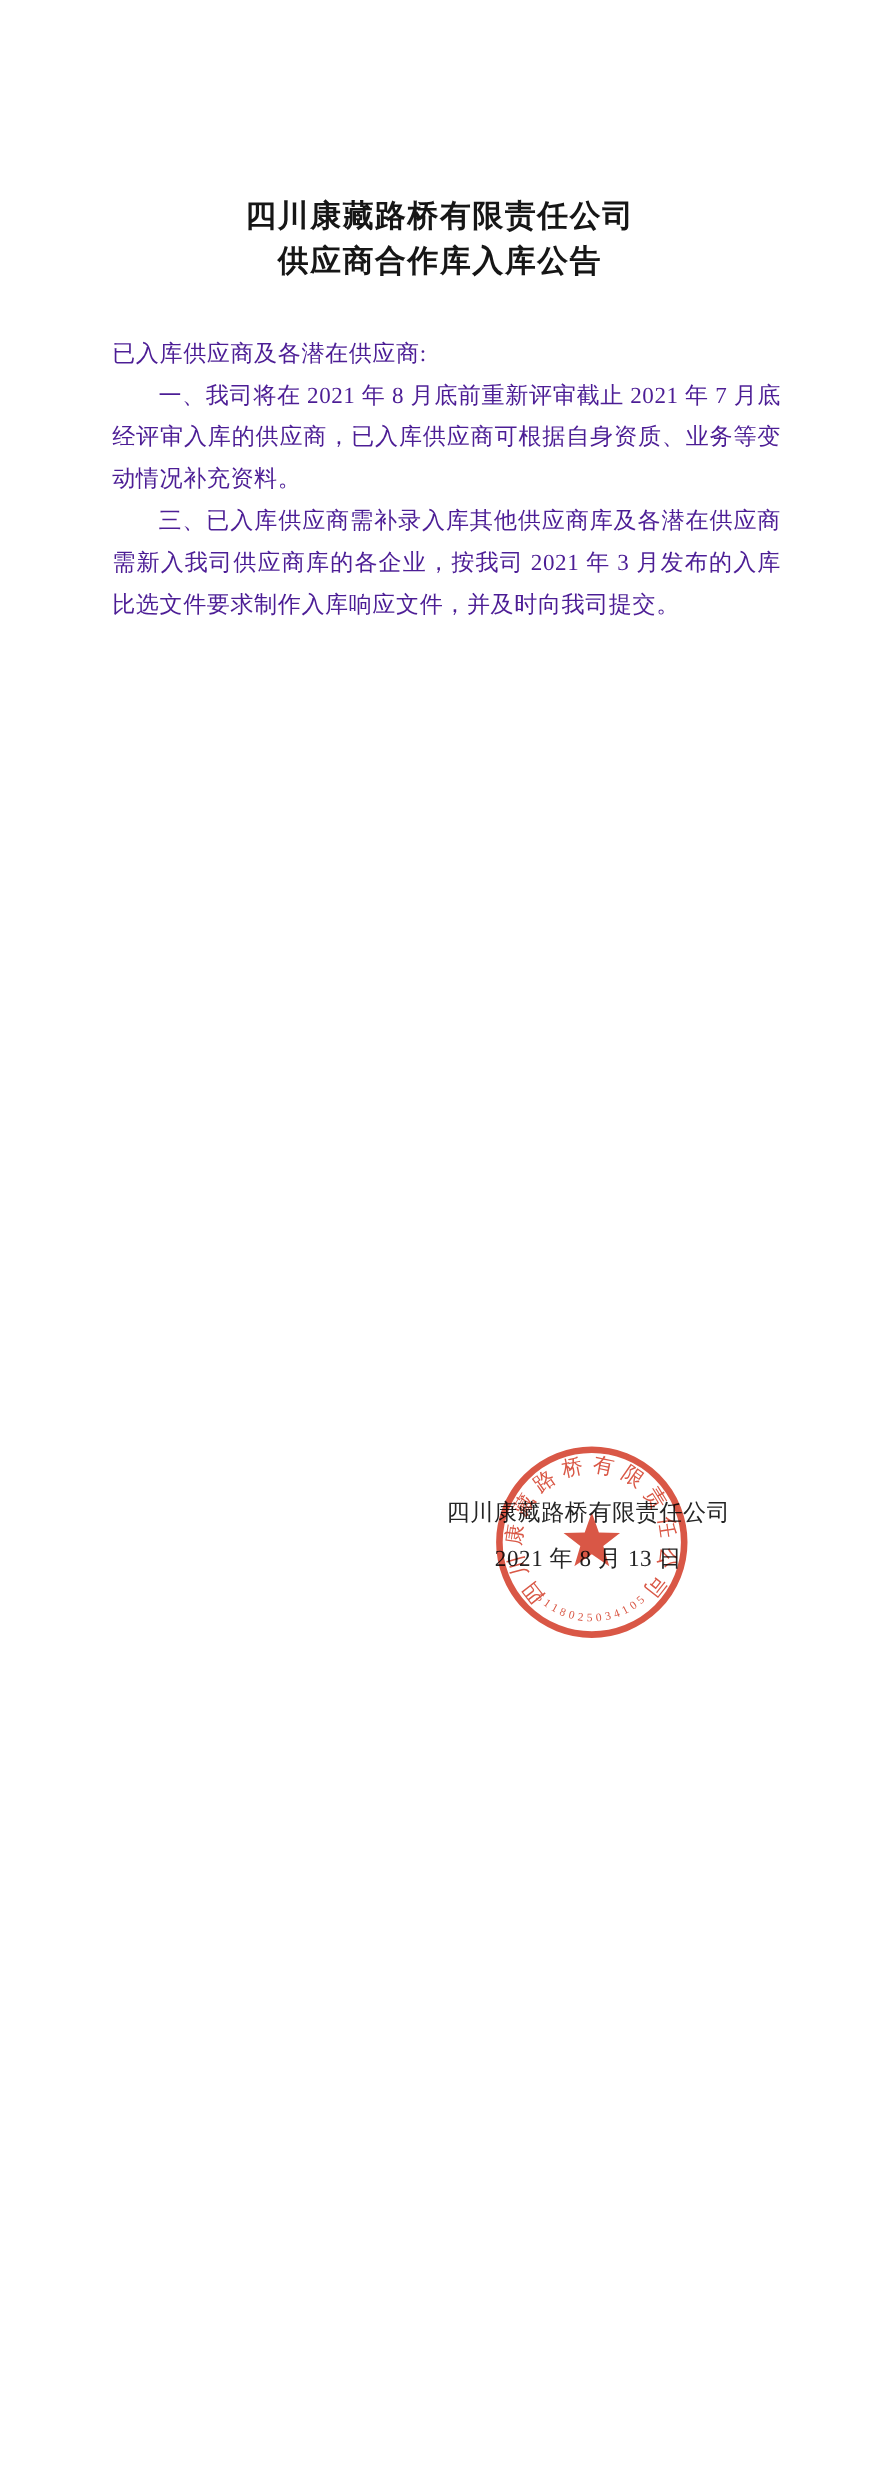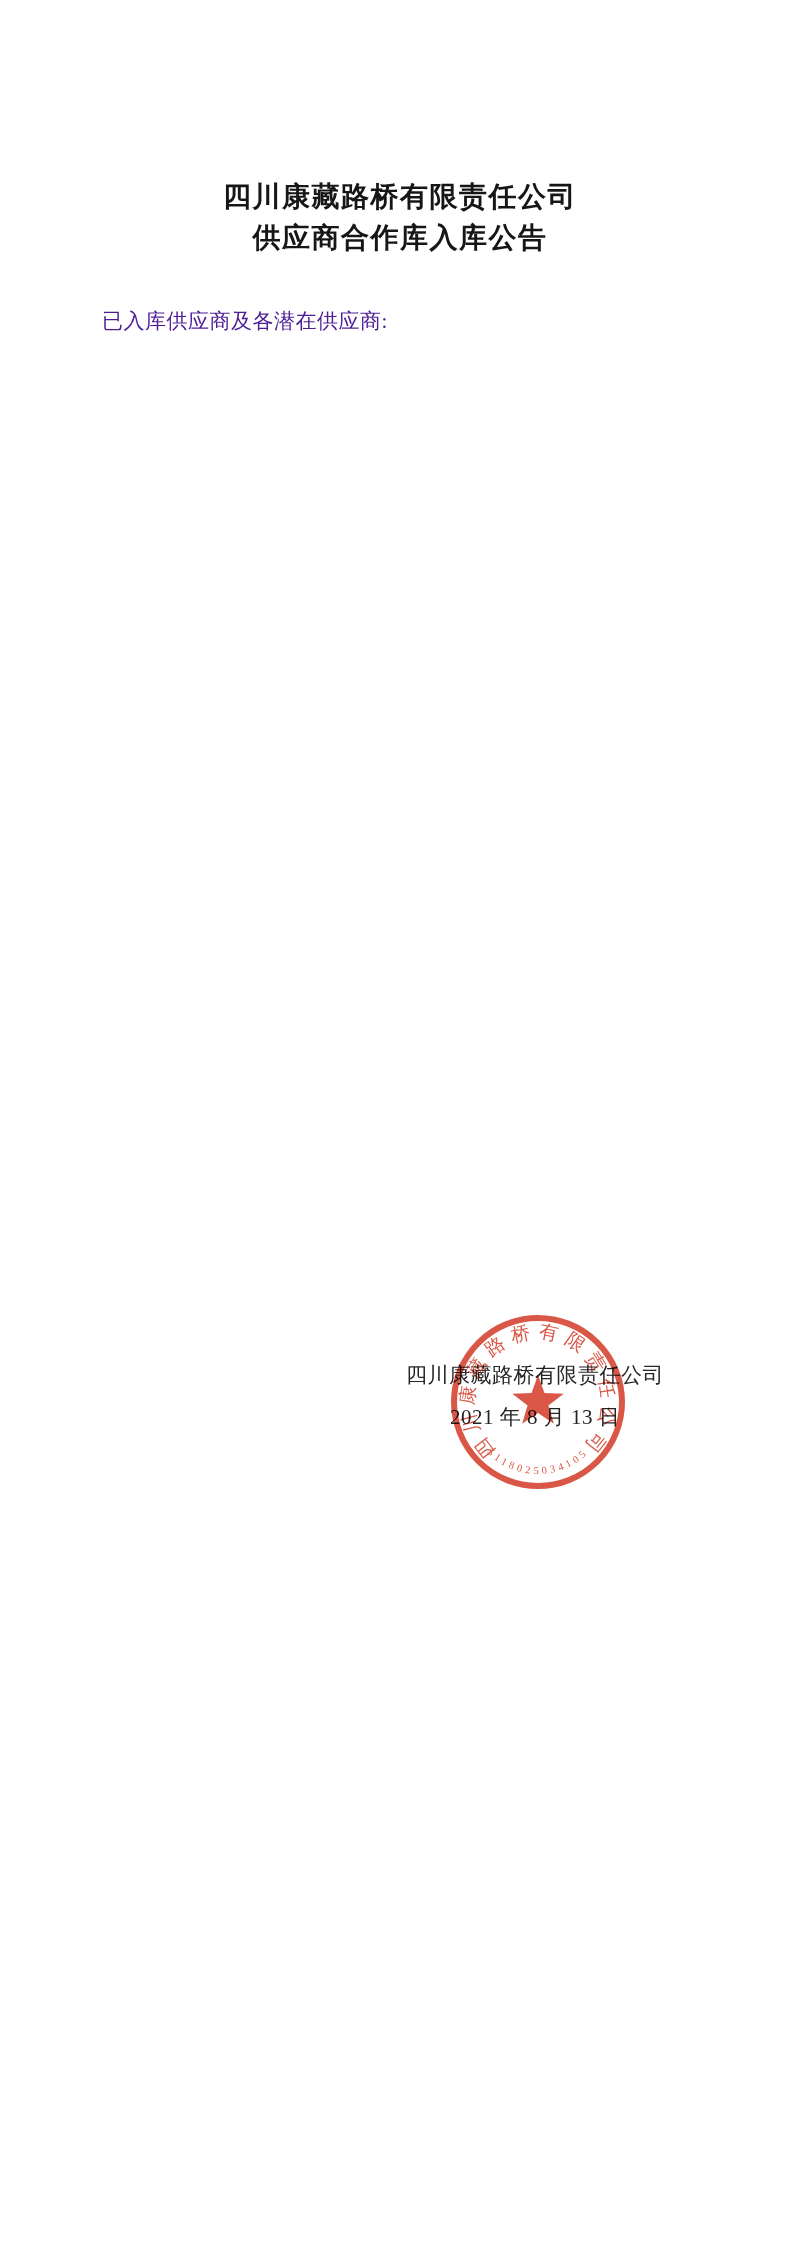"一、我司将在 2021 年 8 月底前重新评审截止" p { html: none -> <p>一、我司将在 2021 年 8 月底前重新评审截止 2021 年 7 月底经评审入库的供应商，已入库供应商可根据自身资质、业务等变动情况补充资料。</p> }
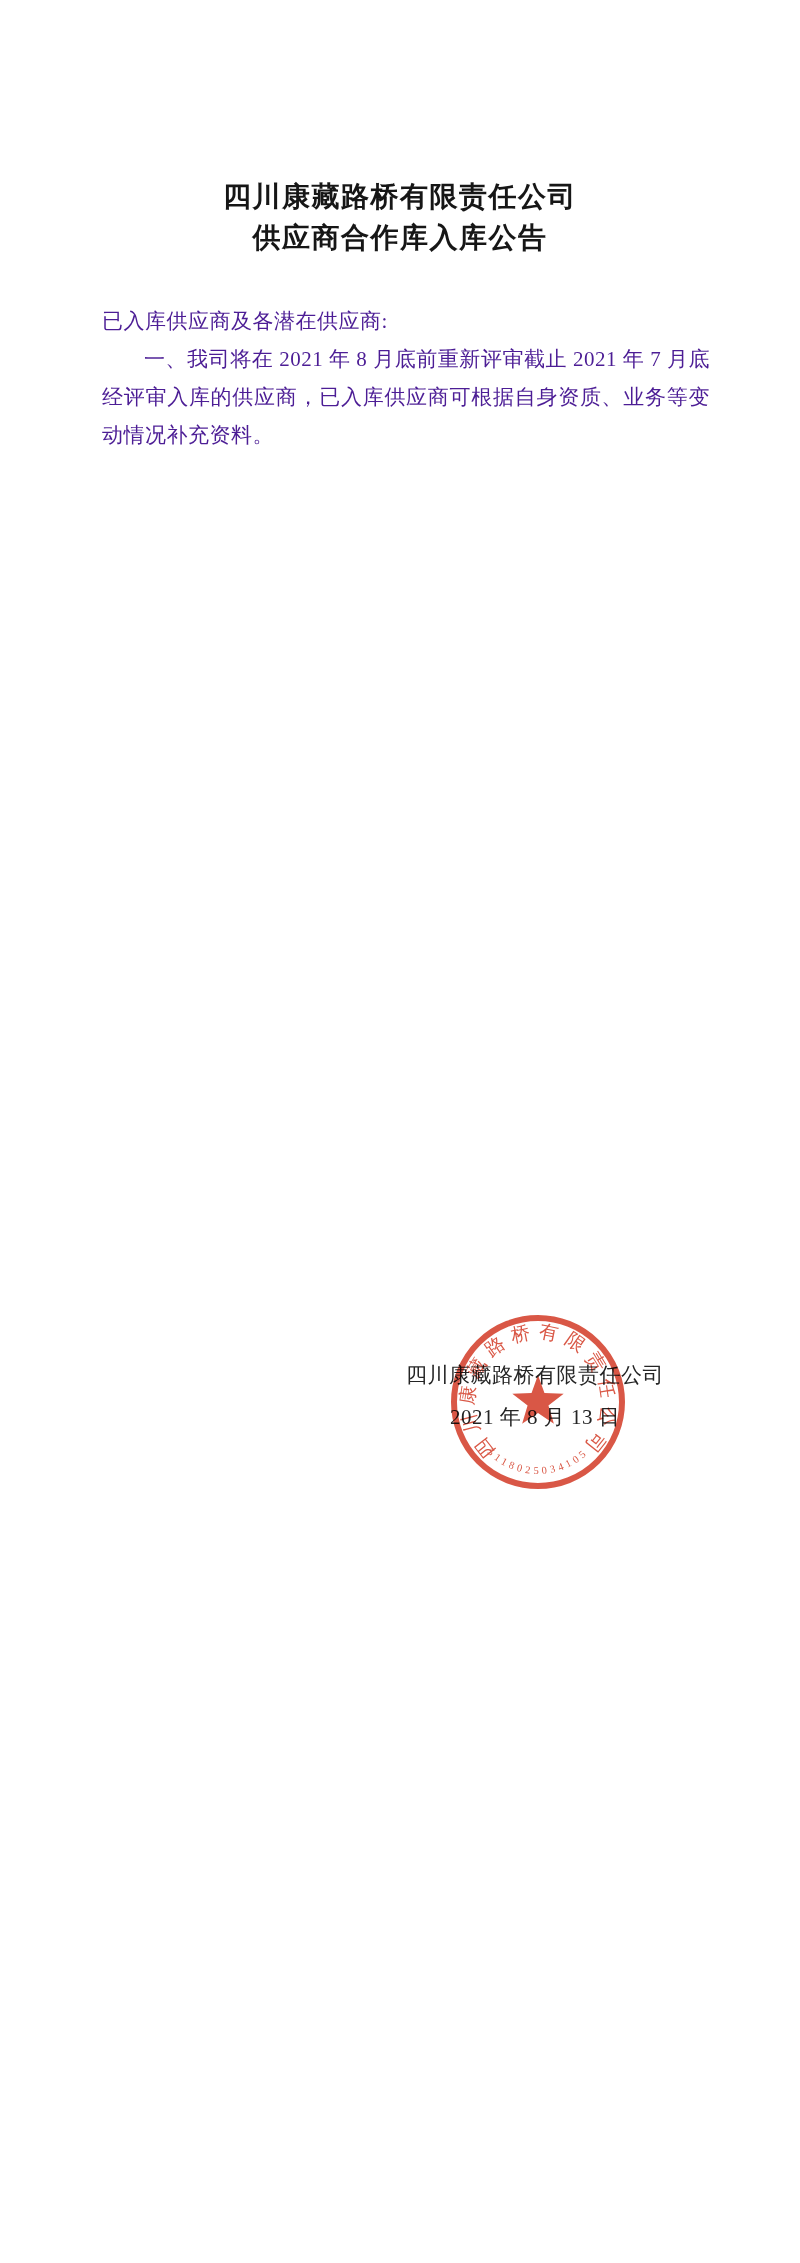"三、已入库供应商需补录入库其他供应商库及各潜在供应商需新入我司供应商库的各企业，" p { html: none -> <p>三、已入库供应商需补录入库其他供应商库及各潜在供应商需新入我司供应商库的各企业，按我司 2021 年 3 月发布的入库比选文件要求制作入库响应文件，并及时向我司提交。</p> }
